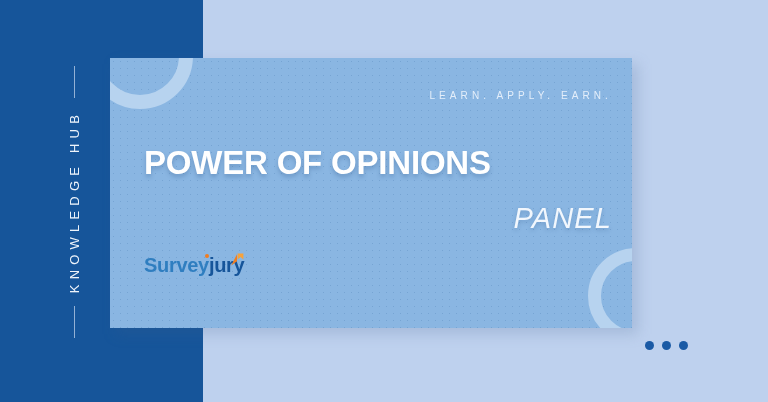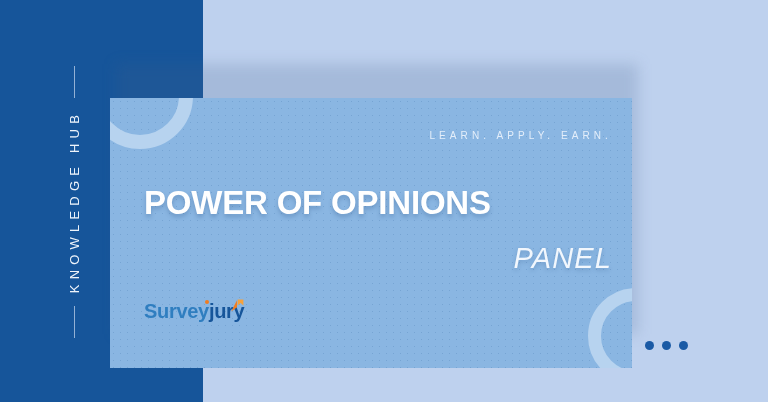"LEARN. APPLY. EARN." .card { margin-top: 40px -> none }
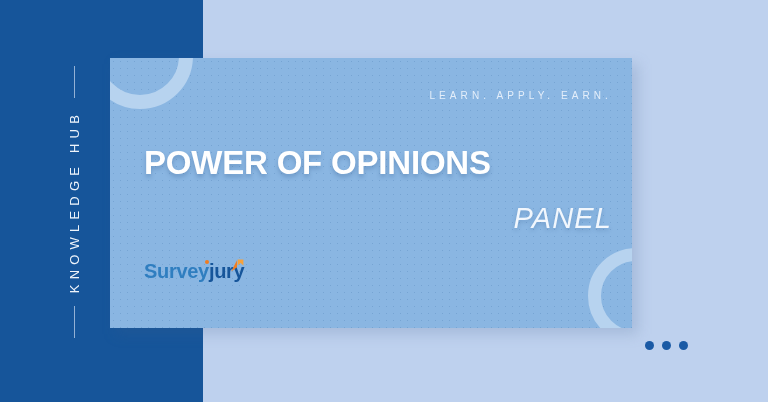"Surveyjury" .logo { align-items: flex-end -> flex-start }
